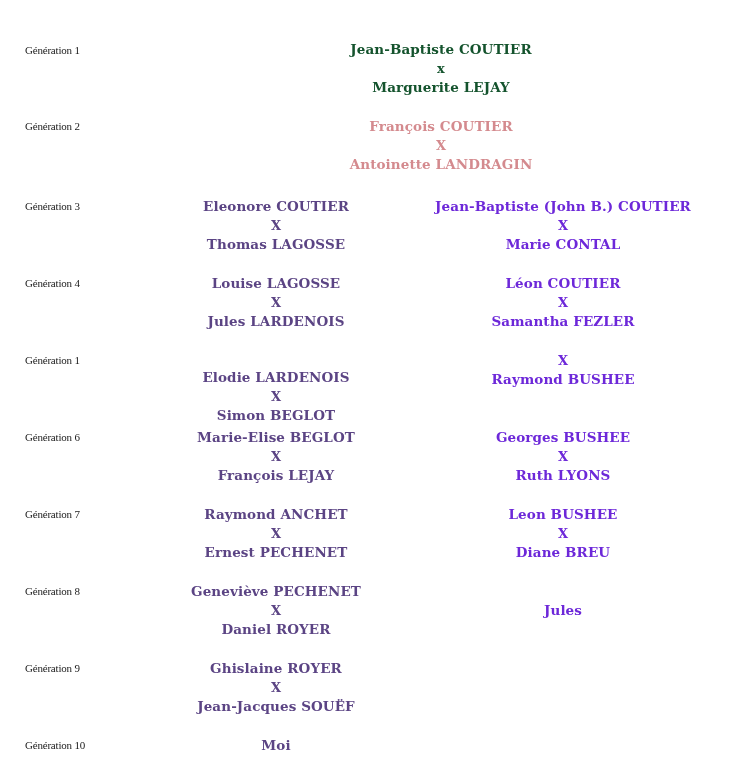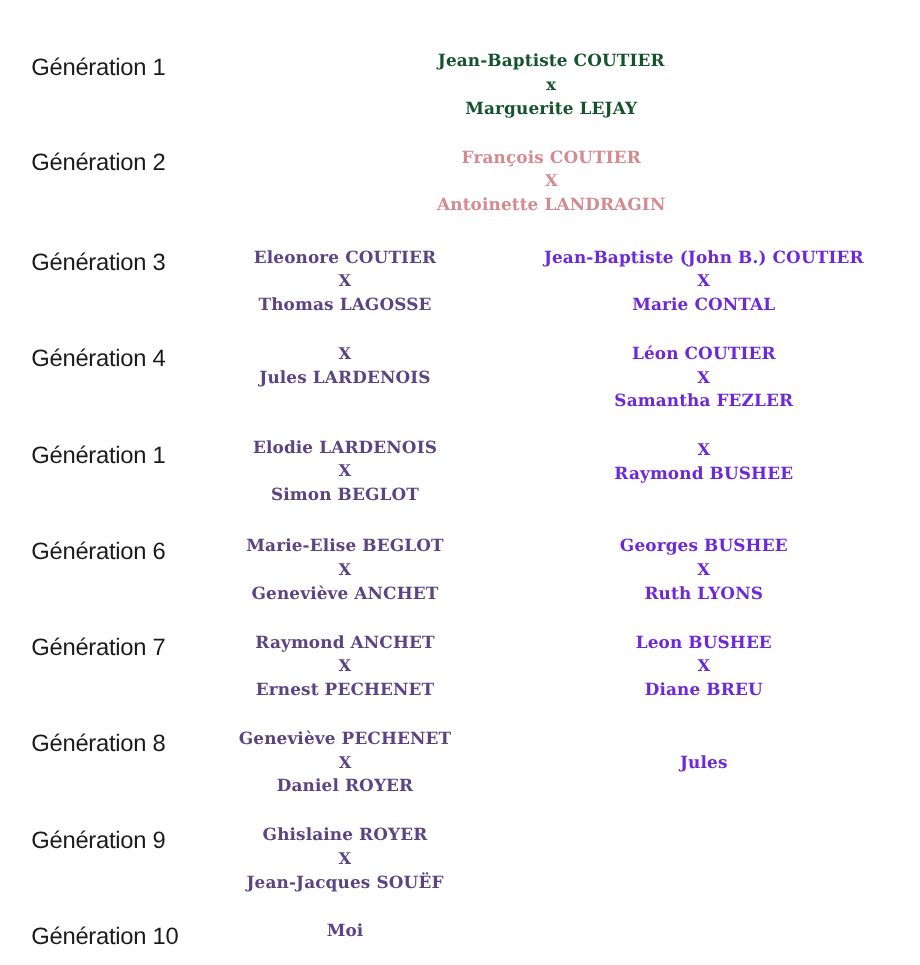"Génération 1" .gen-label { font-family: Liberation Sans, sans-serif -> Liberation Serif, serif; font-size: 19px -> 11px }
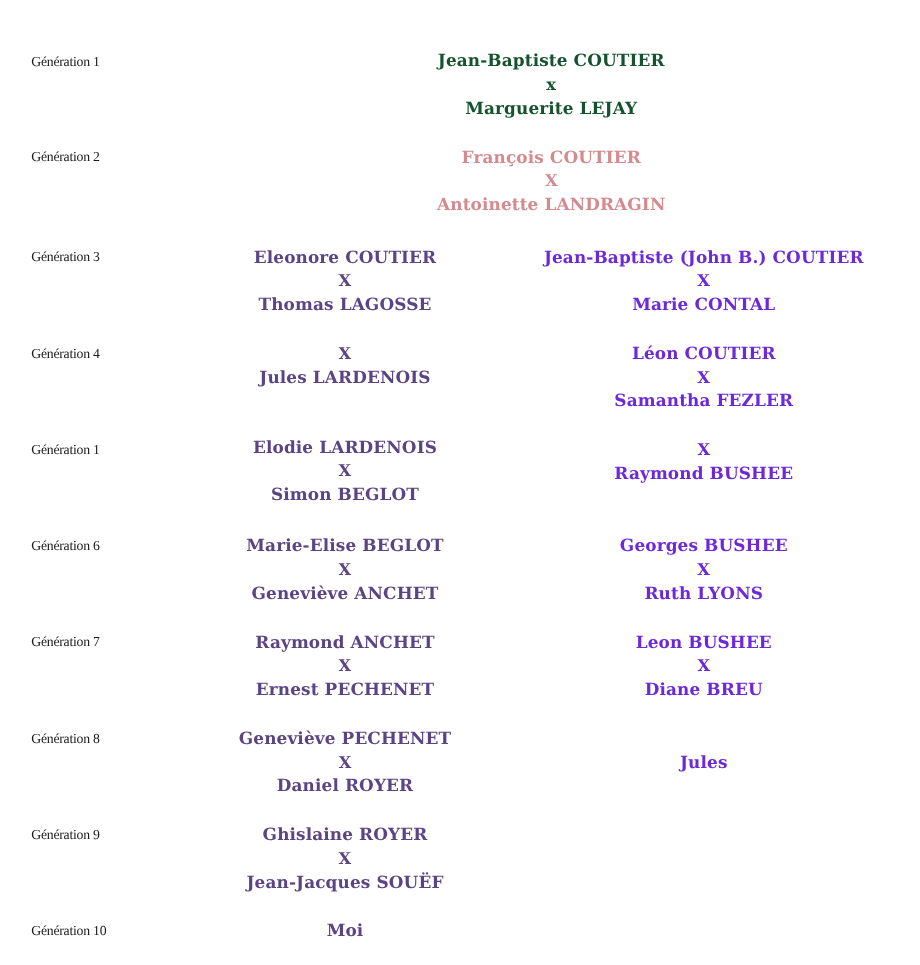"Louise LAGOSSE" div { html: none -> <div>Louise LAGOSSE</div> }
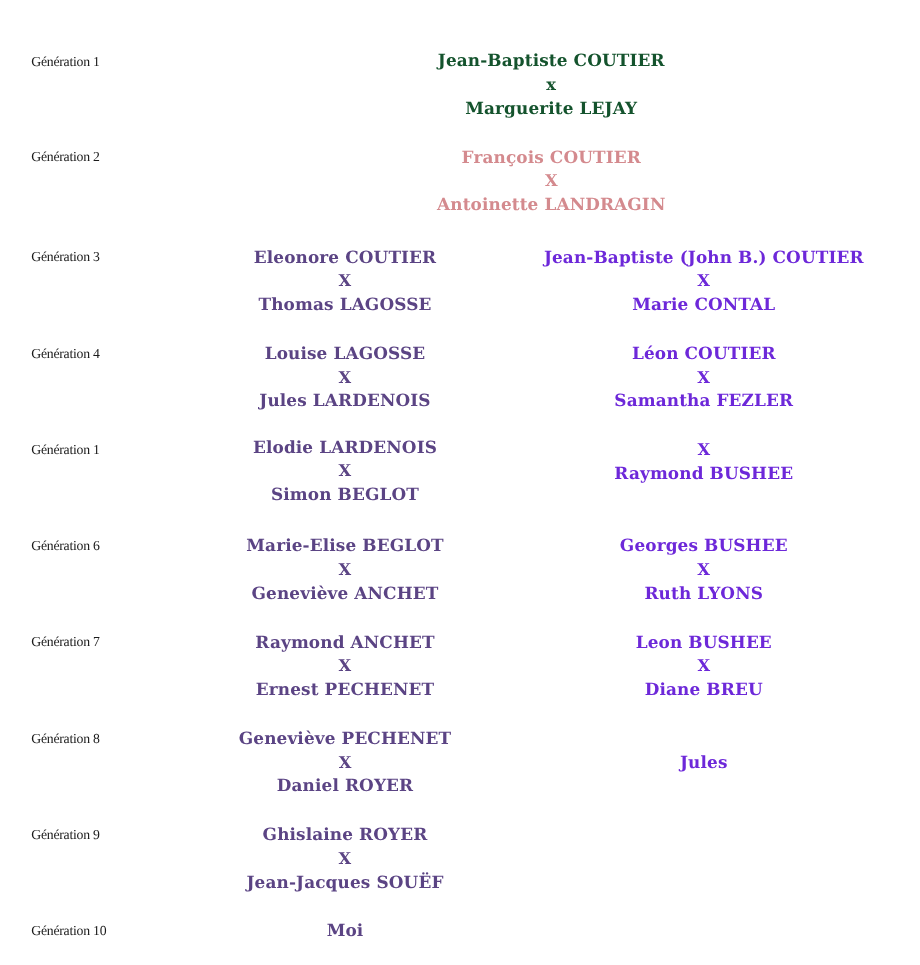"Elodie LARDENOIS" div.couple { top: 349px -> 368px }
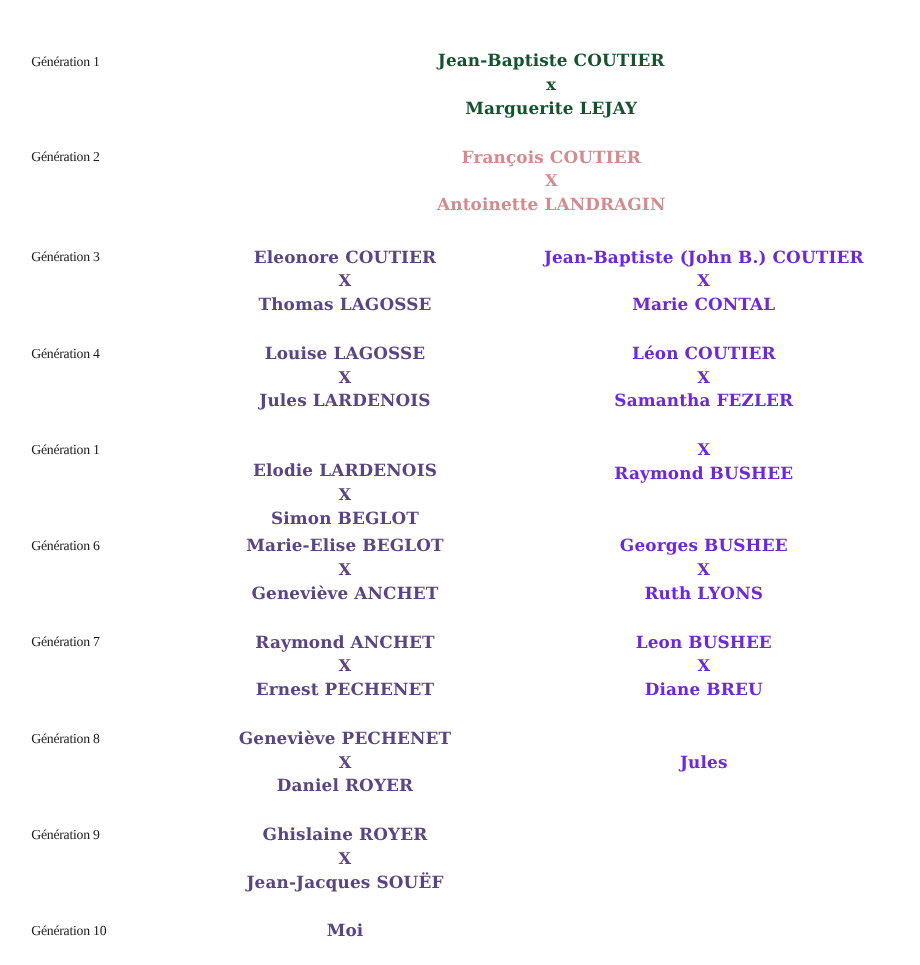"Geneviève ANCHET" div { text: Geneviève ANCHET -> François LEJAY }
